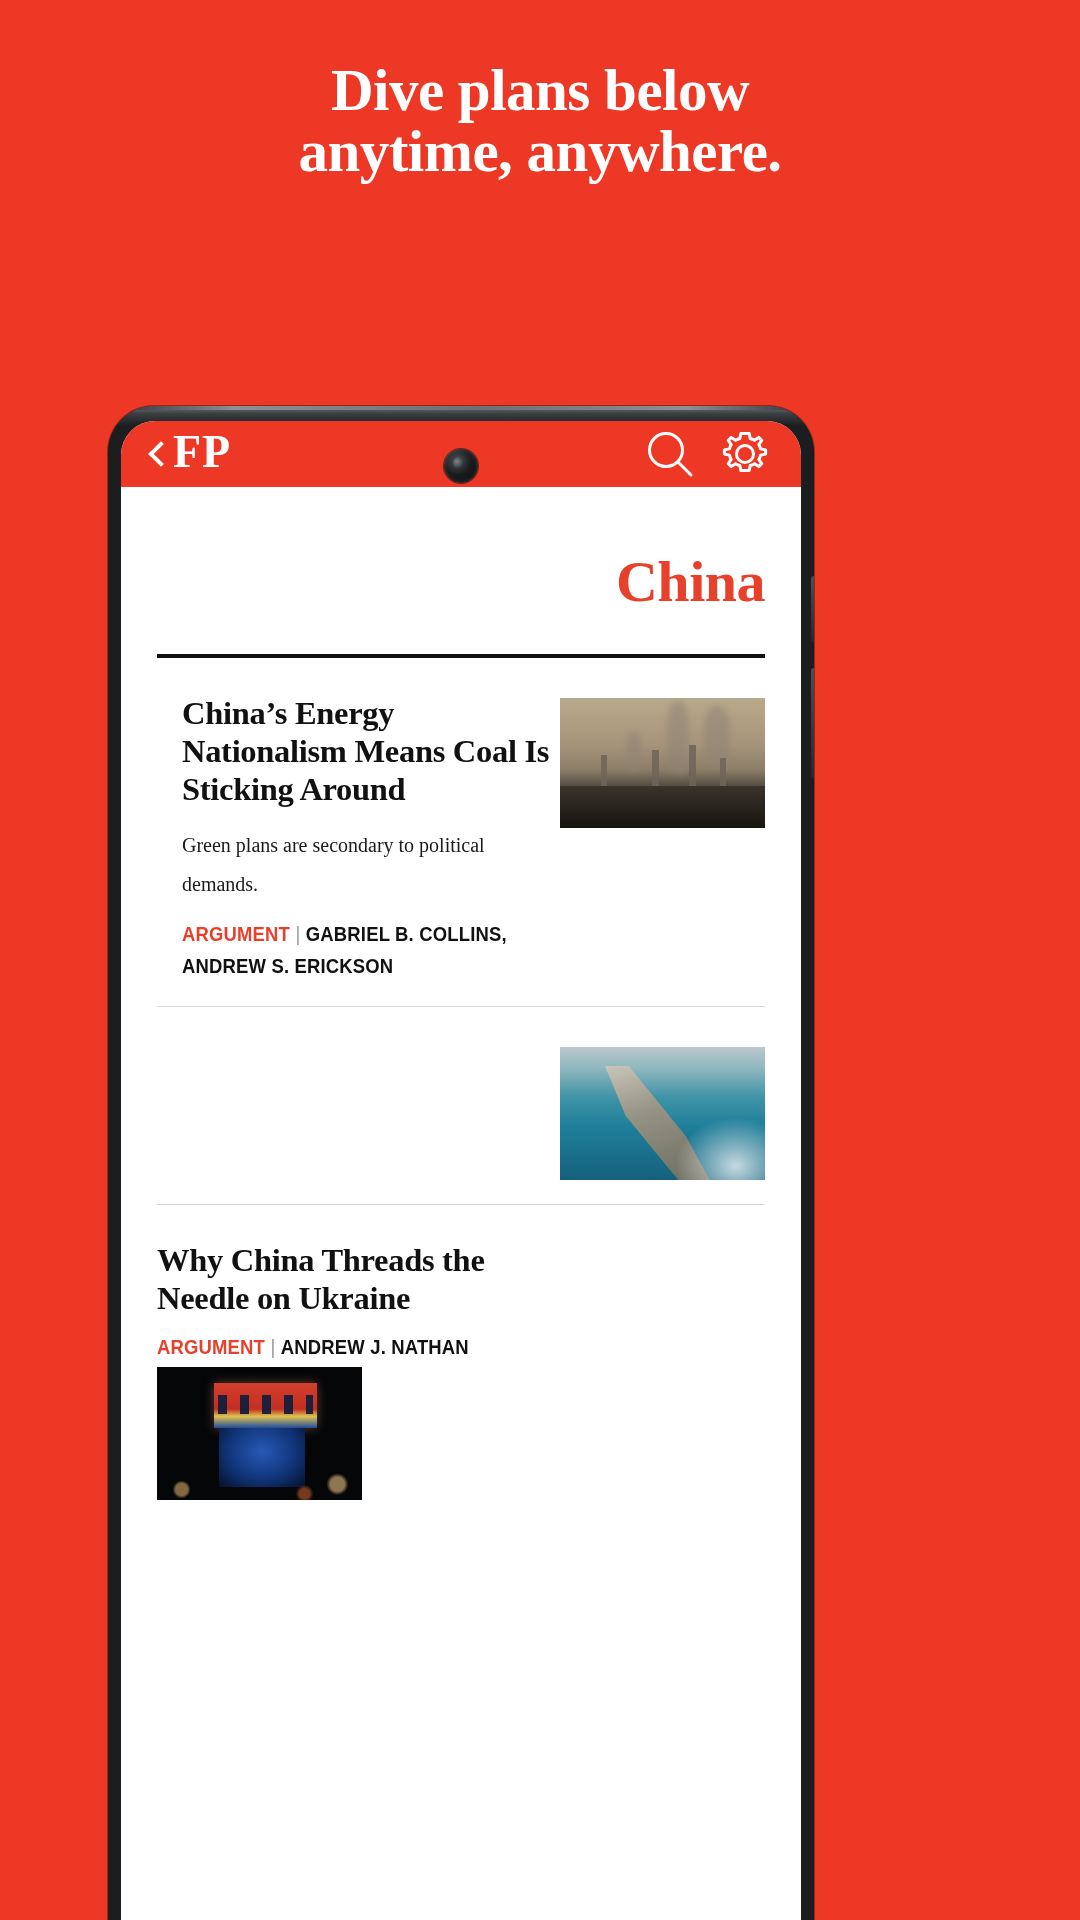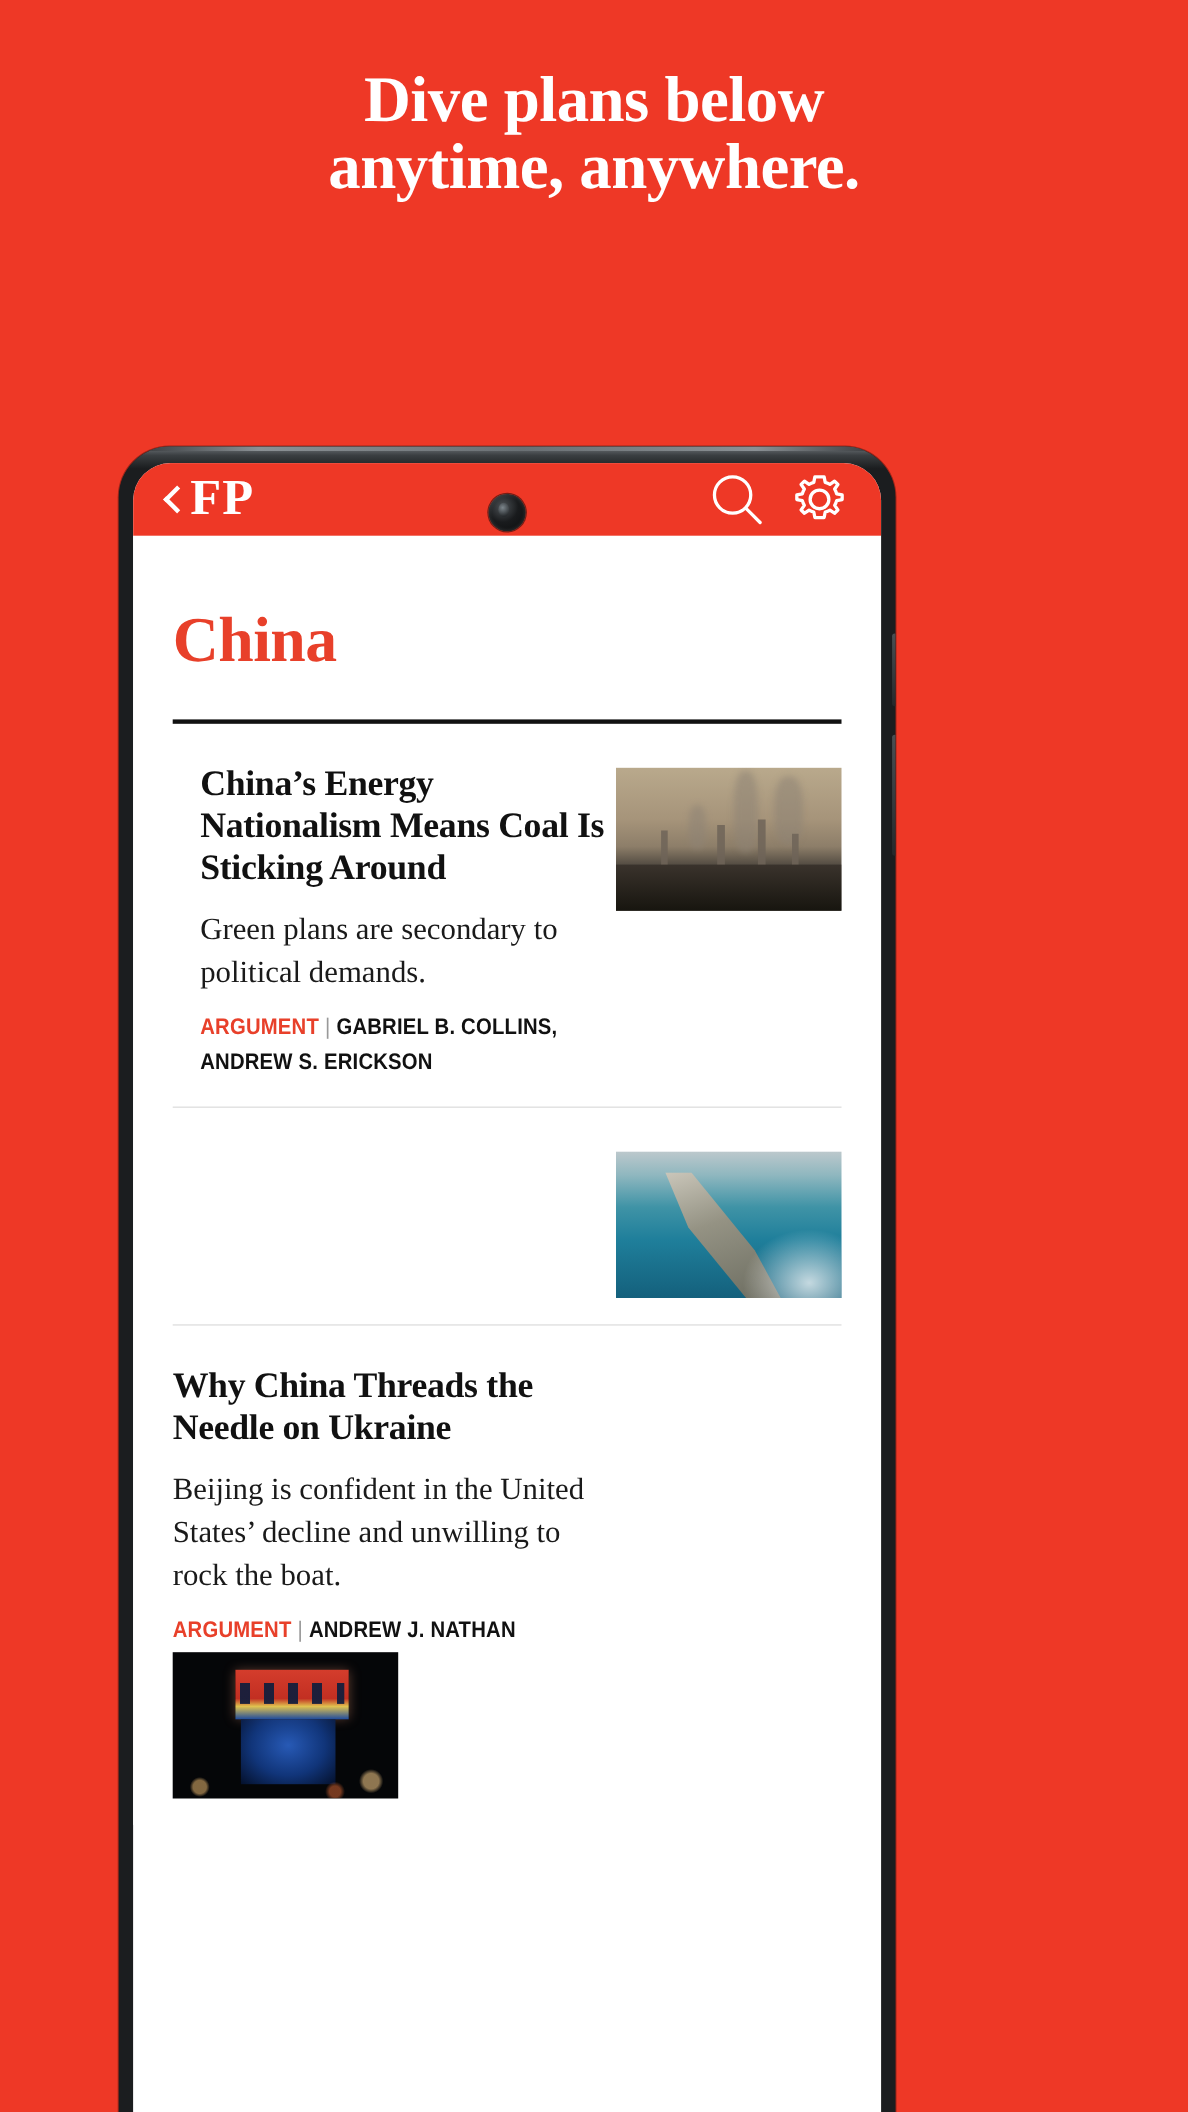"China" .section-title { text-align: none -> right }
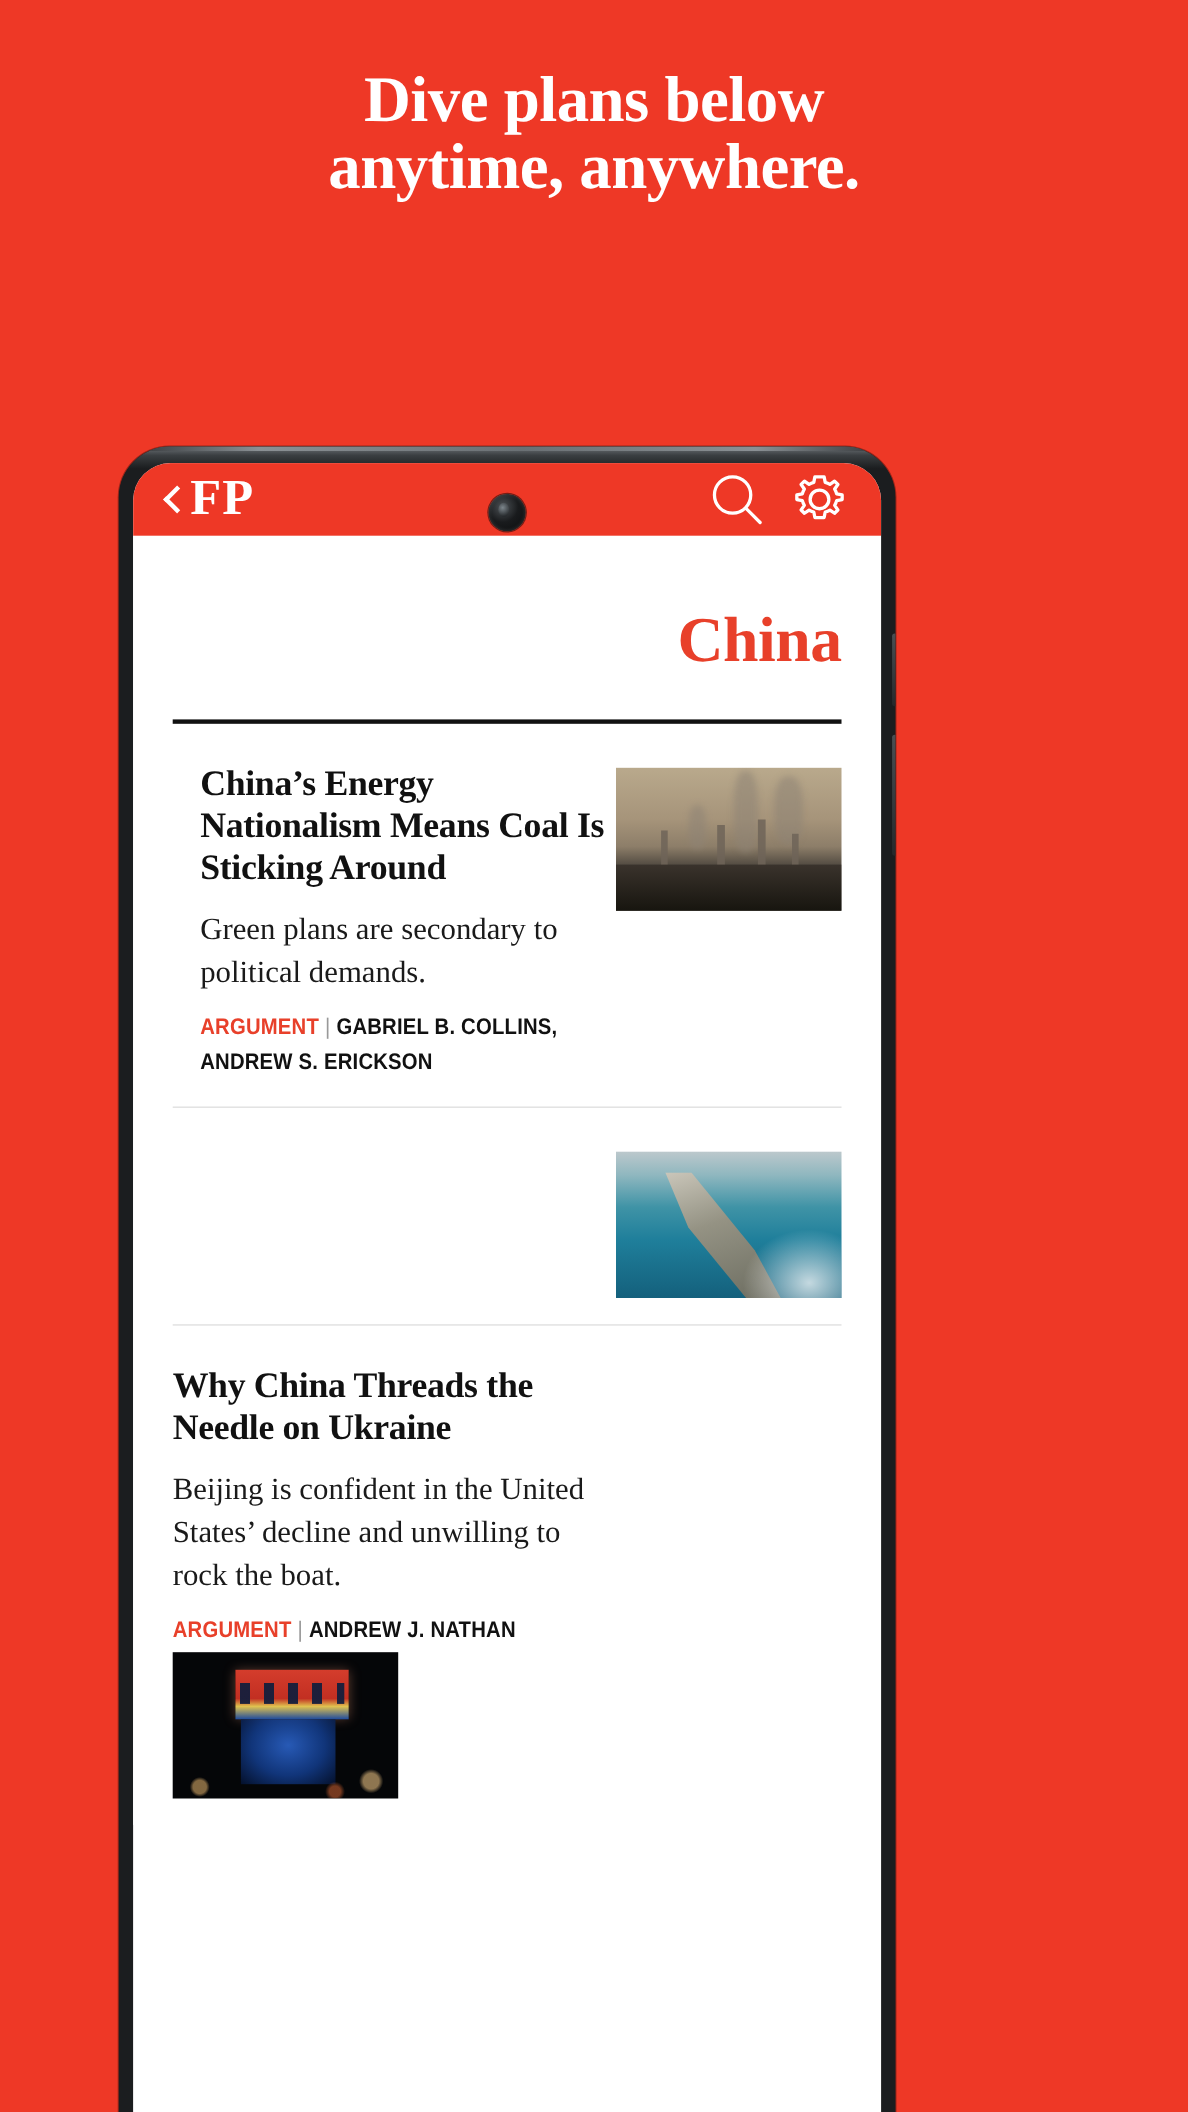"Green plans are secondary to" .art-dek { font-size: 28px -> 20px }
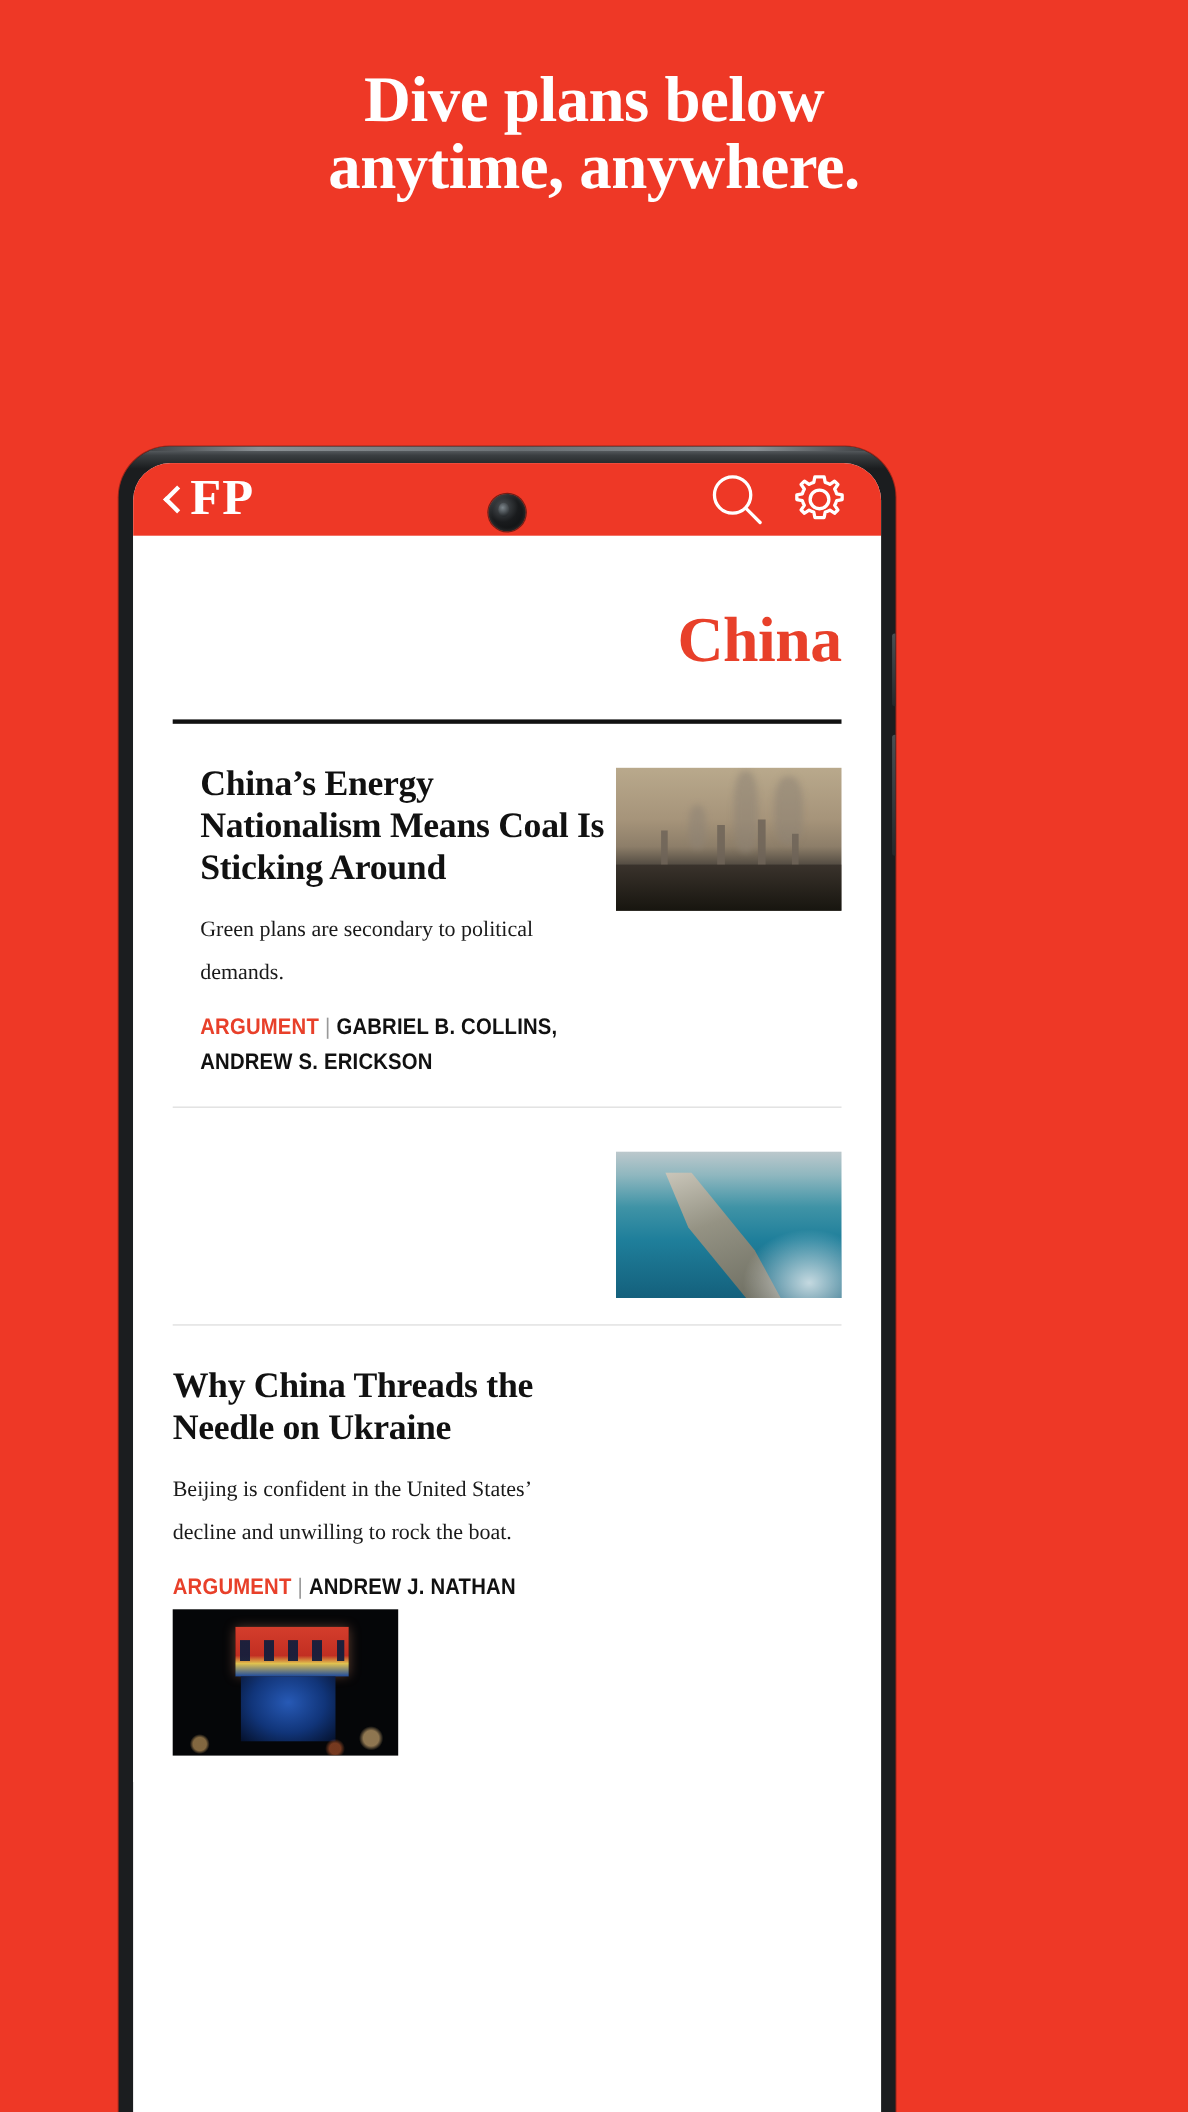"Beijing is confident in the" div.art-dek { html: <div>Beijing is confident in the United States’ decline and unwilling to rock the boat.</div> -> none }
